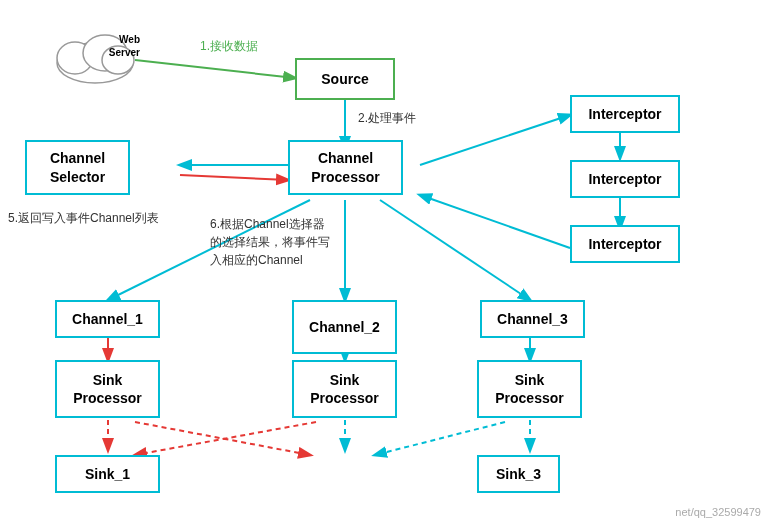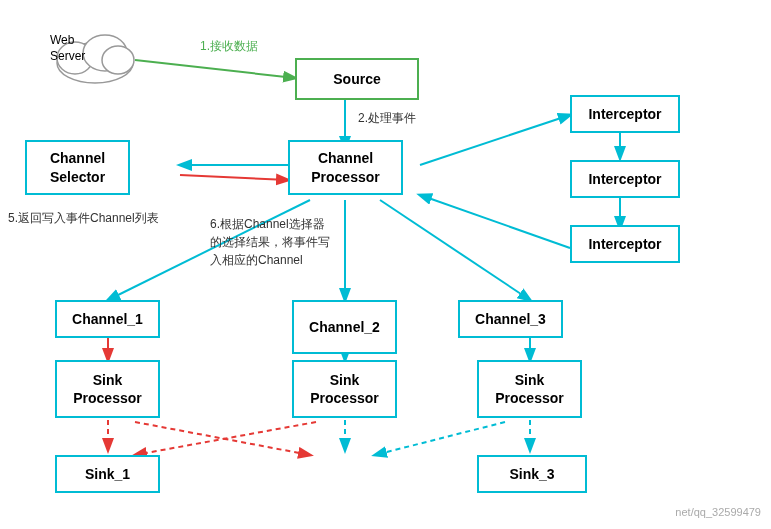"Web" div { font-size: 12px -> 10px; font-weight: normal -> bold; text-align: left -> right }
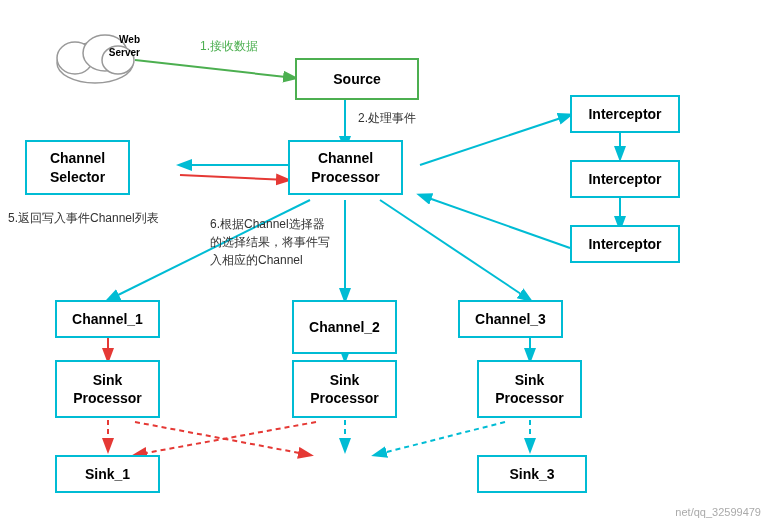"Source" div.box { width: 124px -> 100px }
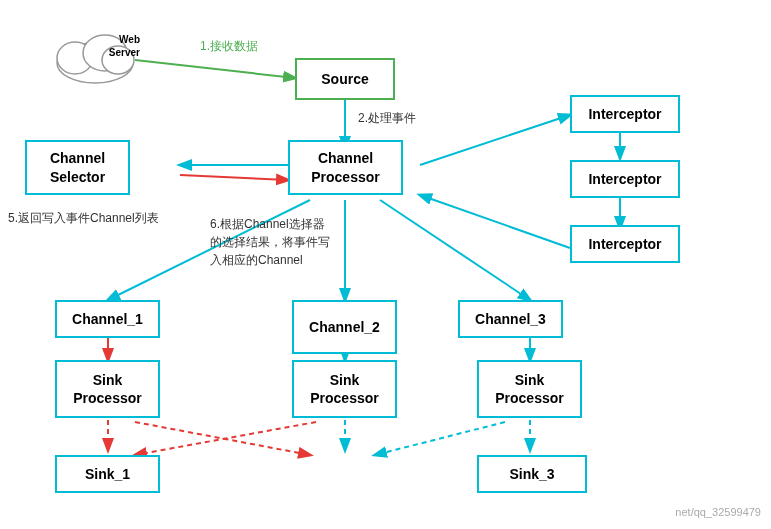"Channel_3" div.box { left: 458px -> 480px }
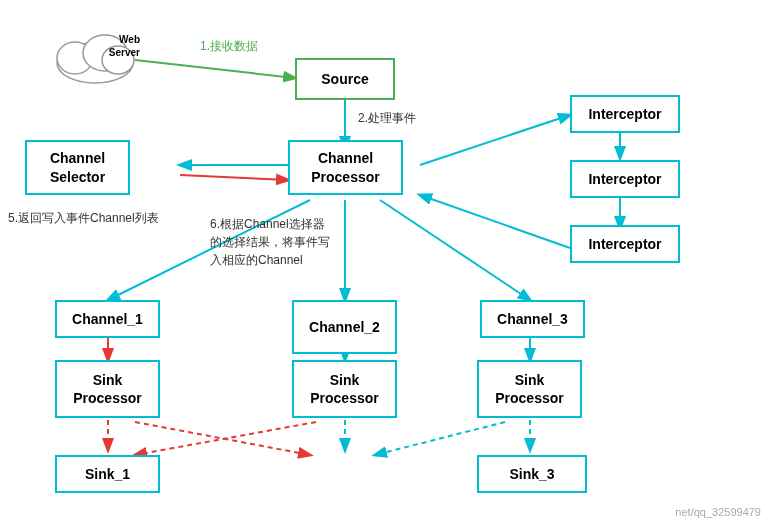"Sink_3" div.box { width: 110px -> 83px }
